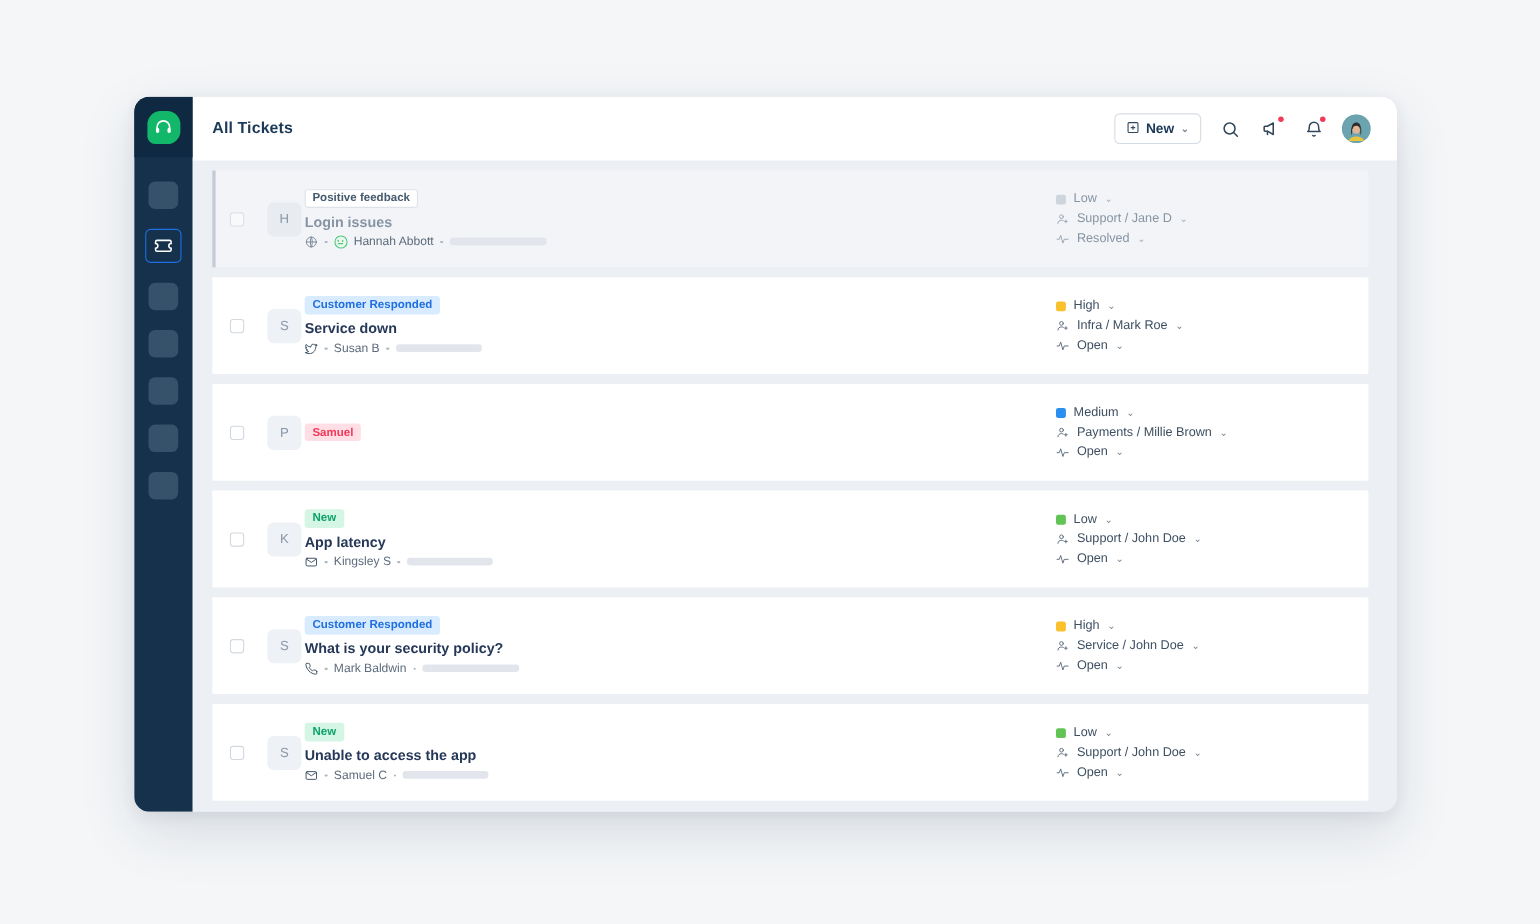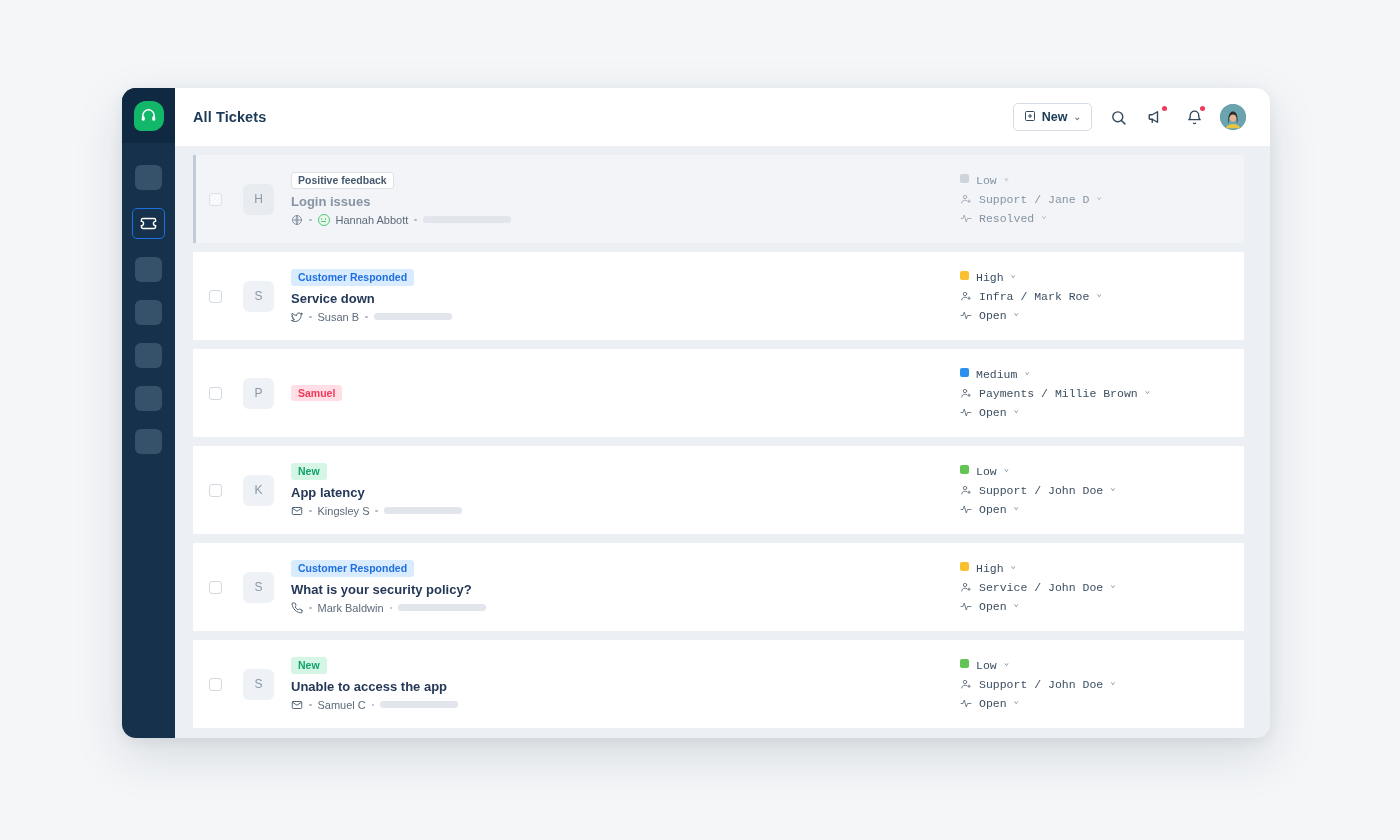"Positive feedback" .row-body { margin-left: 17px -> 3px }
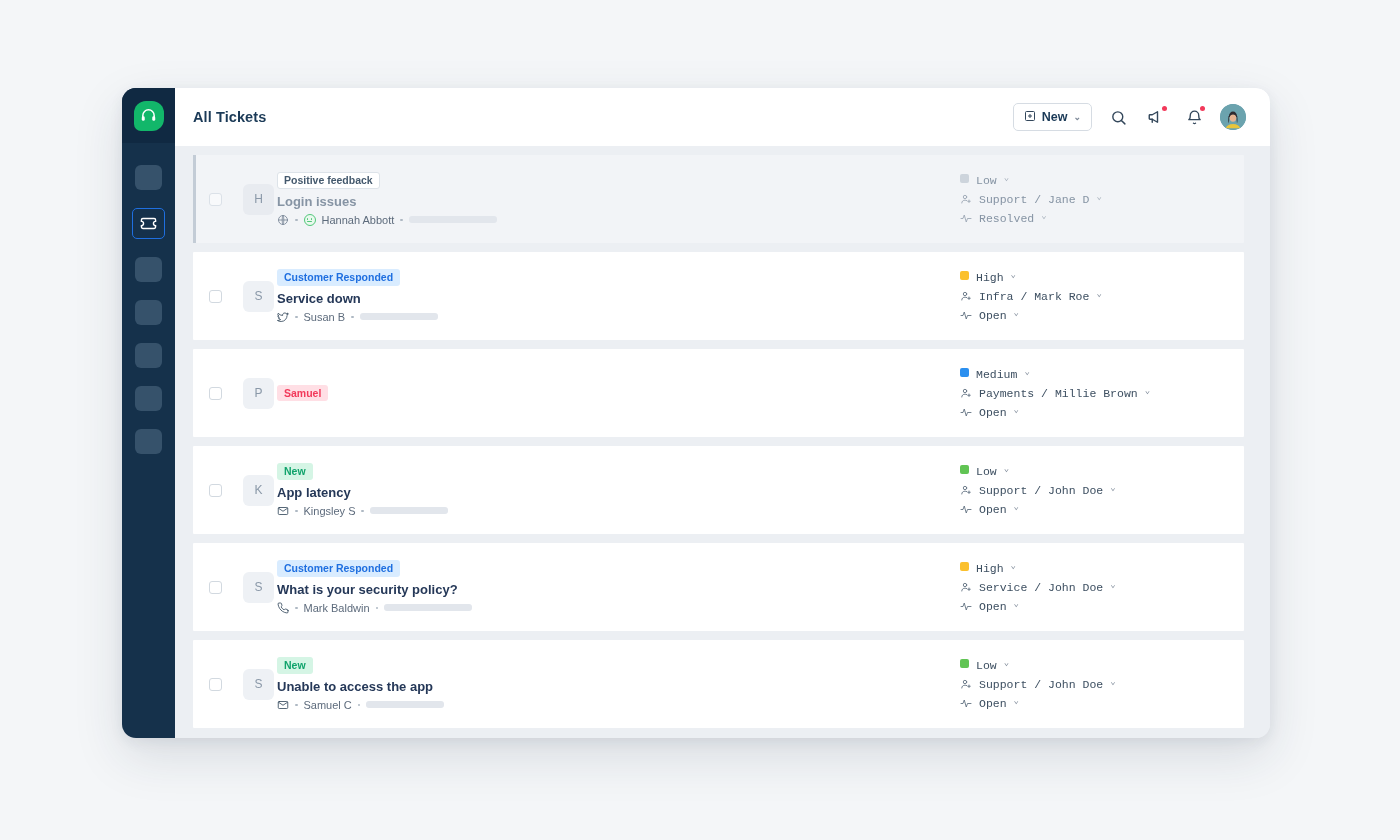"Low" .meta-line { align-items: none -> center; font-family: Liberation Mono, monospace -> none }
